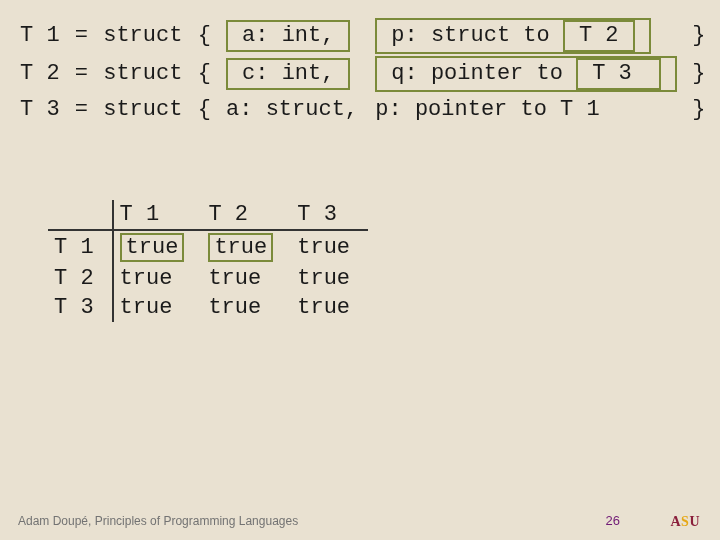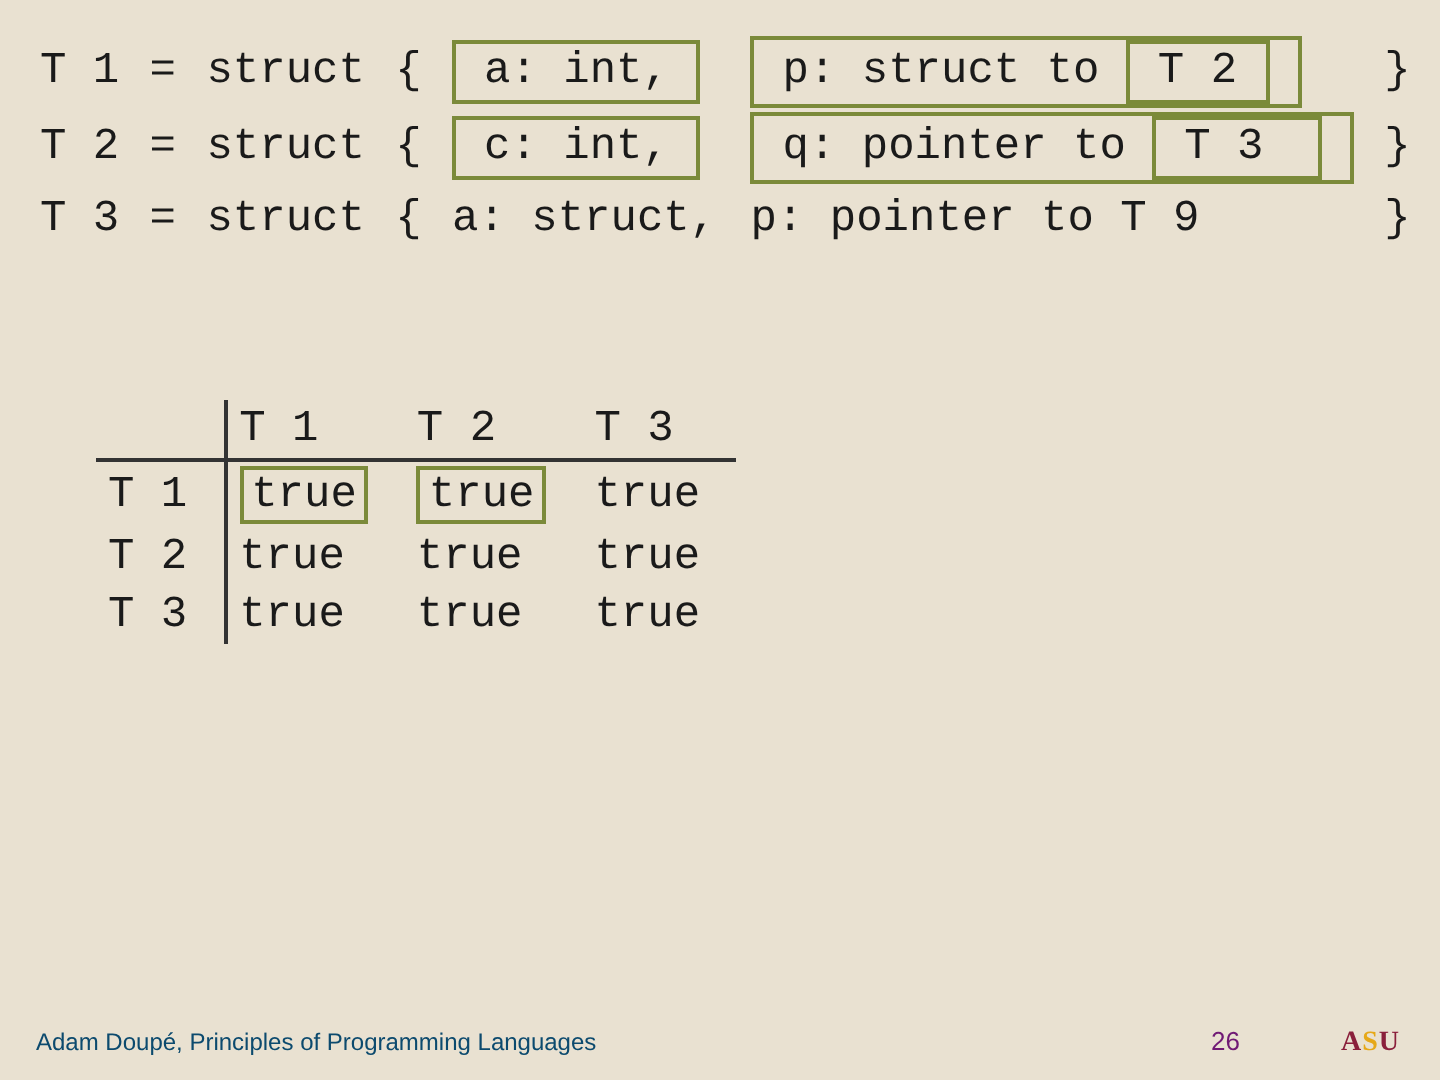"p: pointer to T 9" td { text: 9 -> 1 }
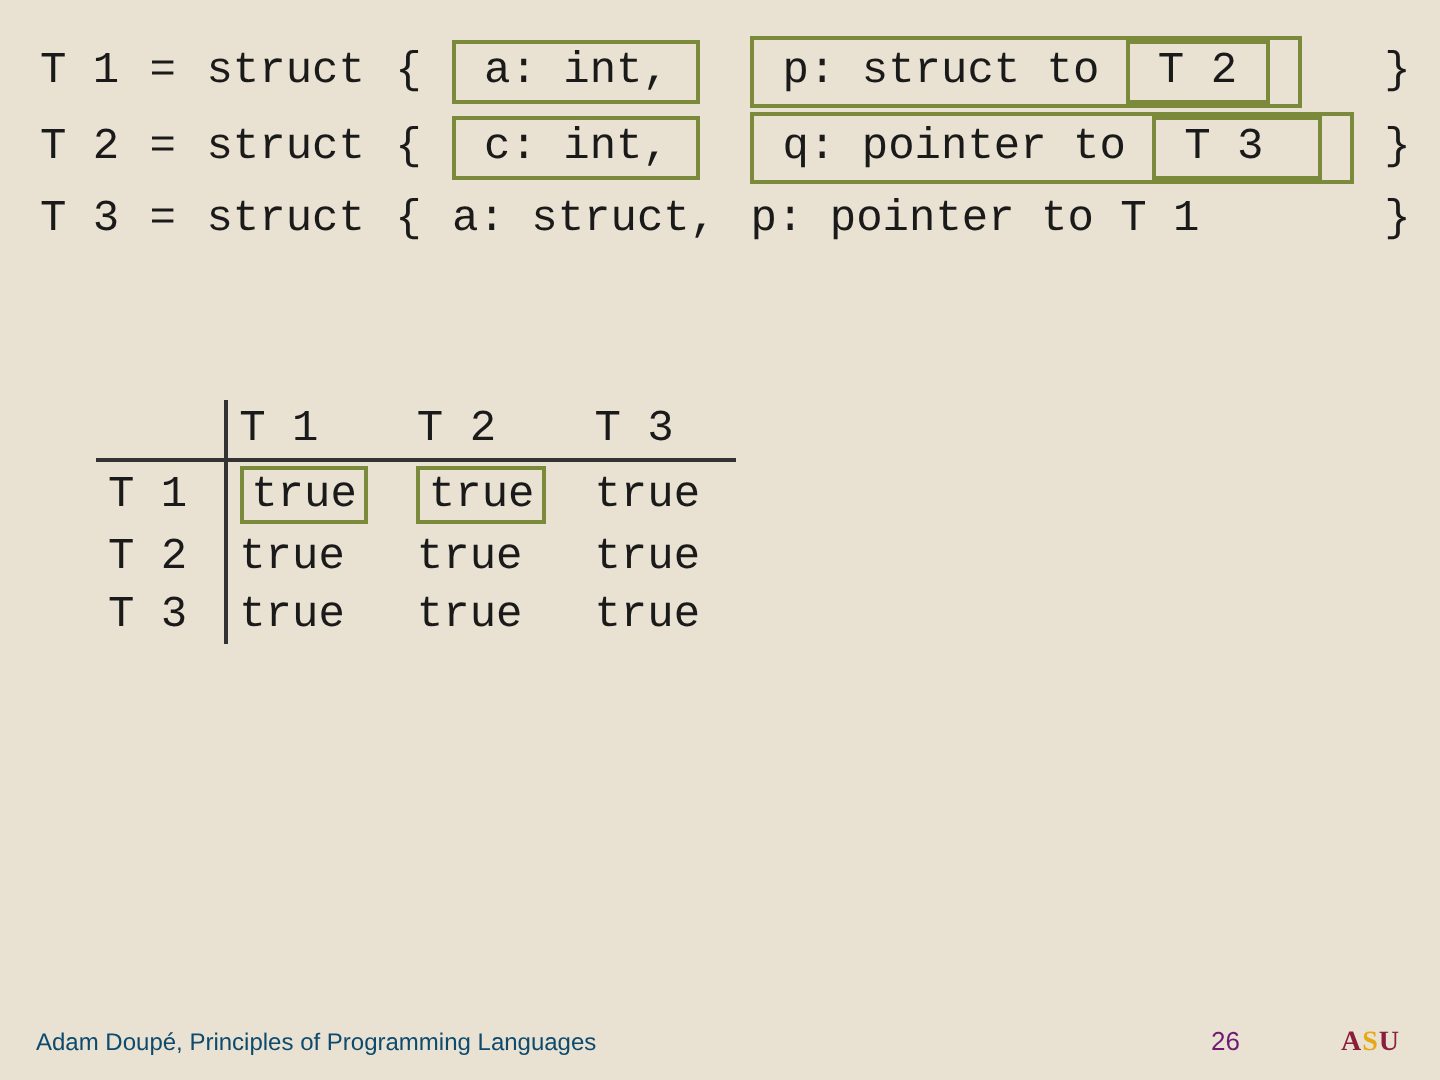"Adam Doupé, Principles of Programming" .footer { color: #0c4a6e -> #737373 }
